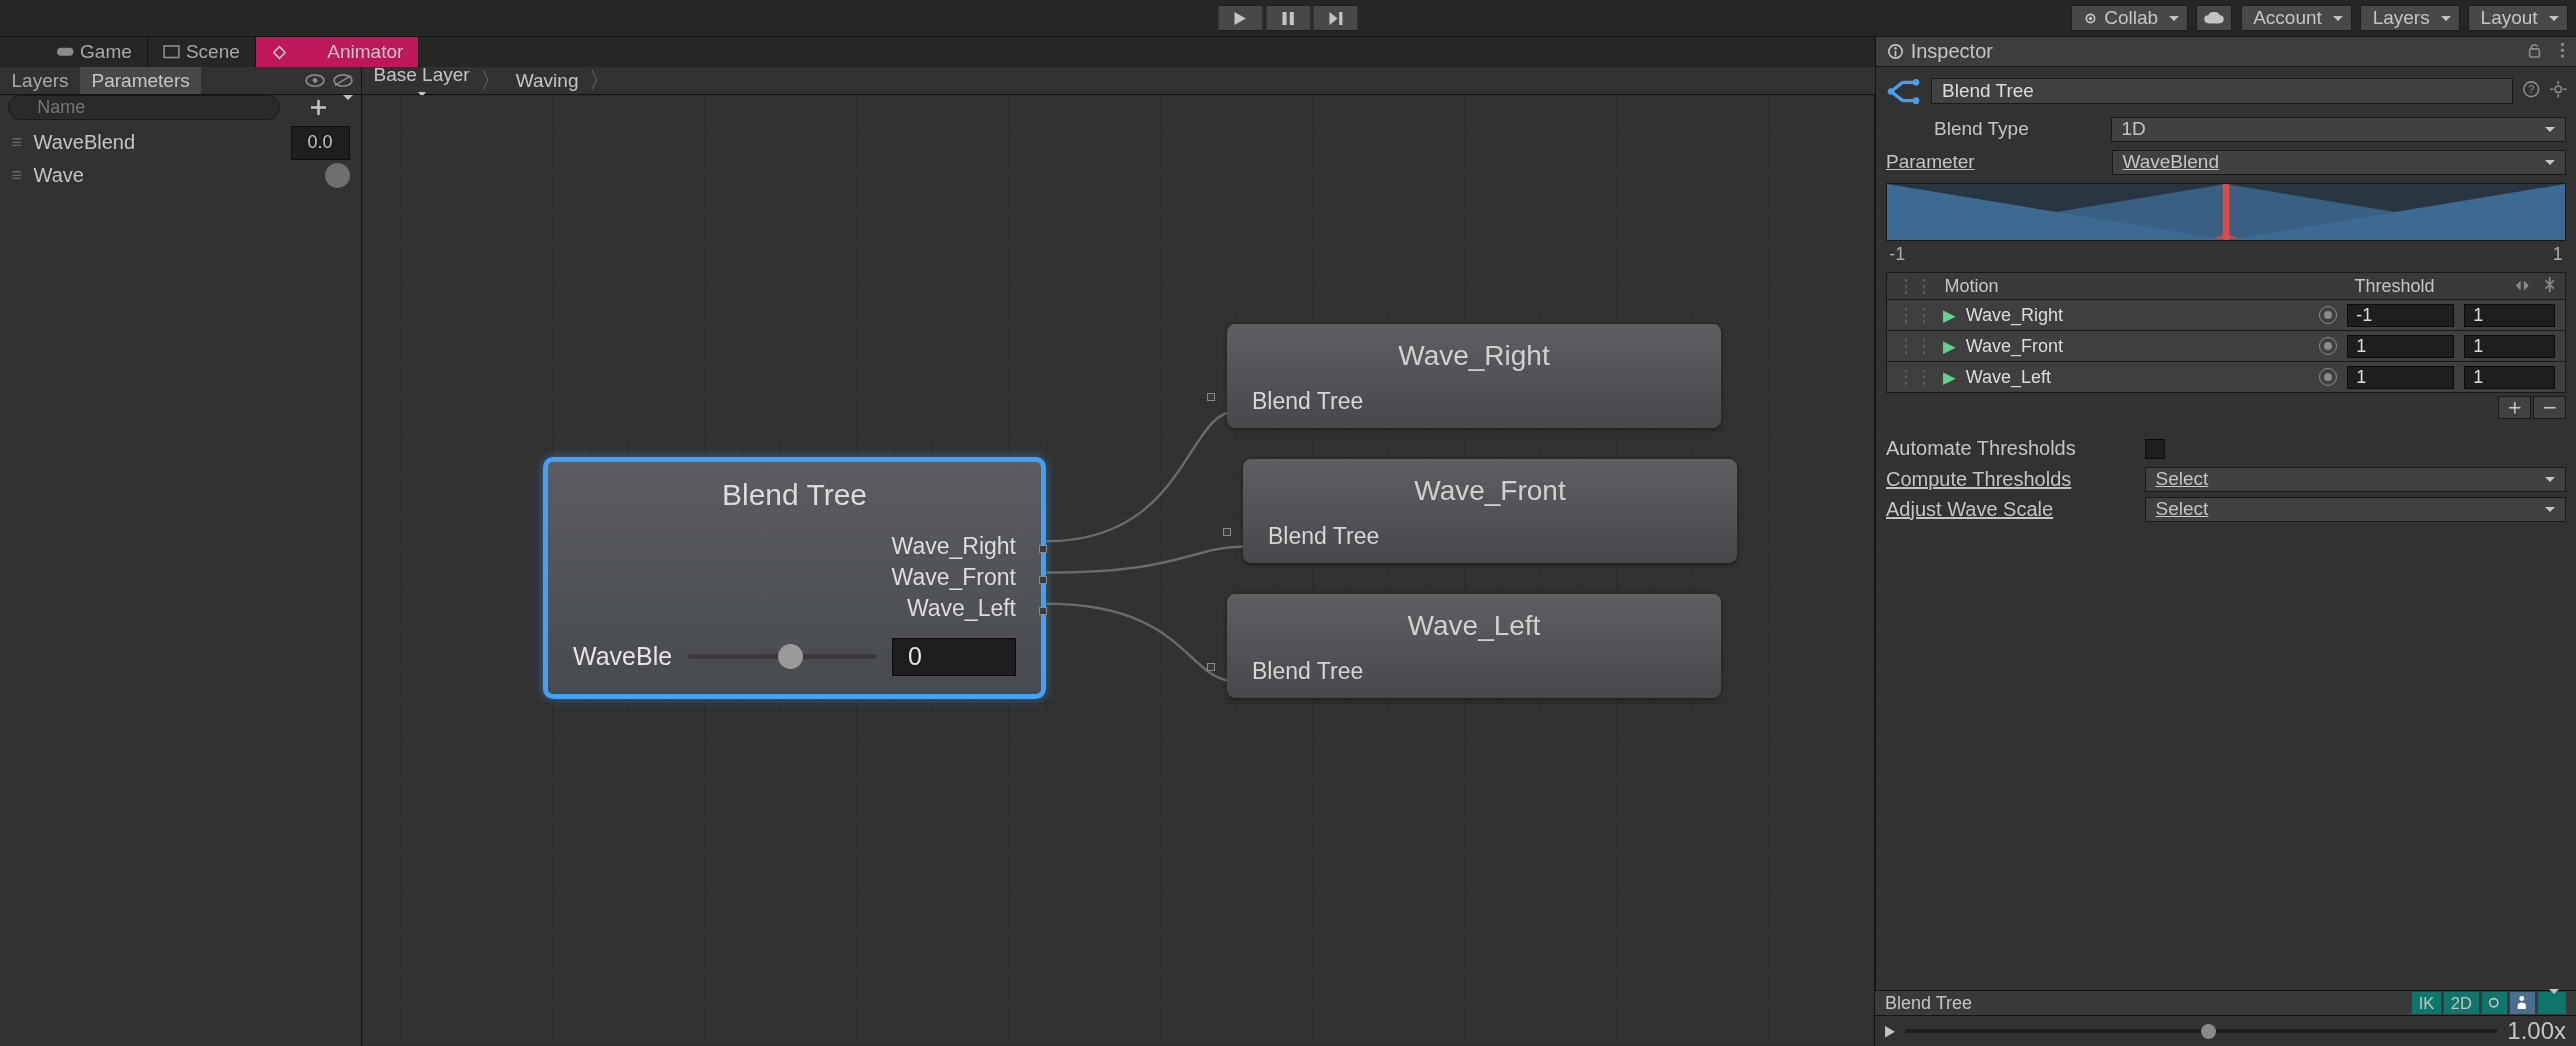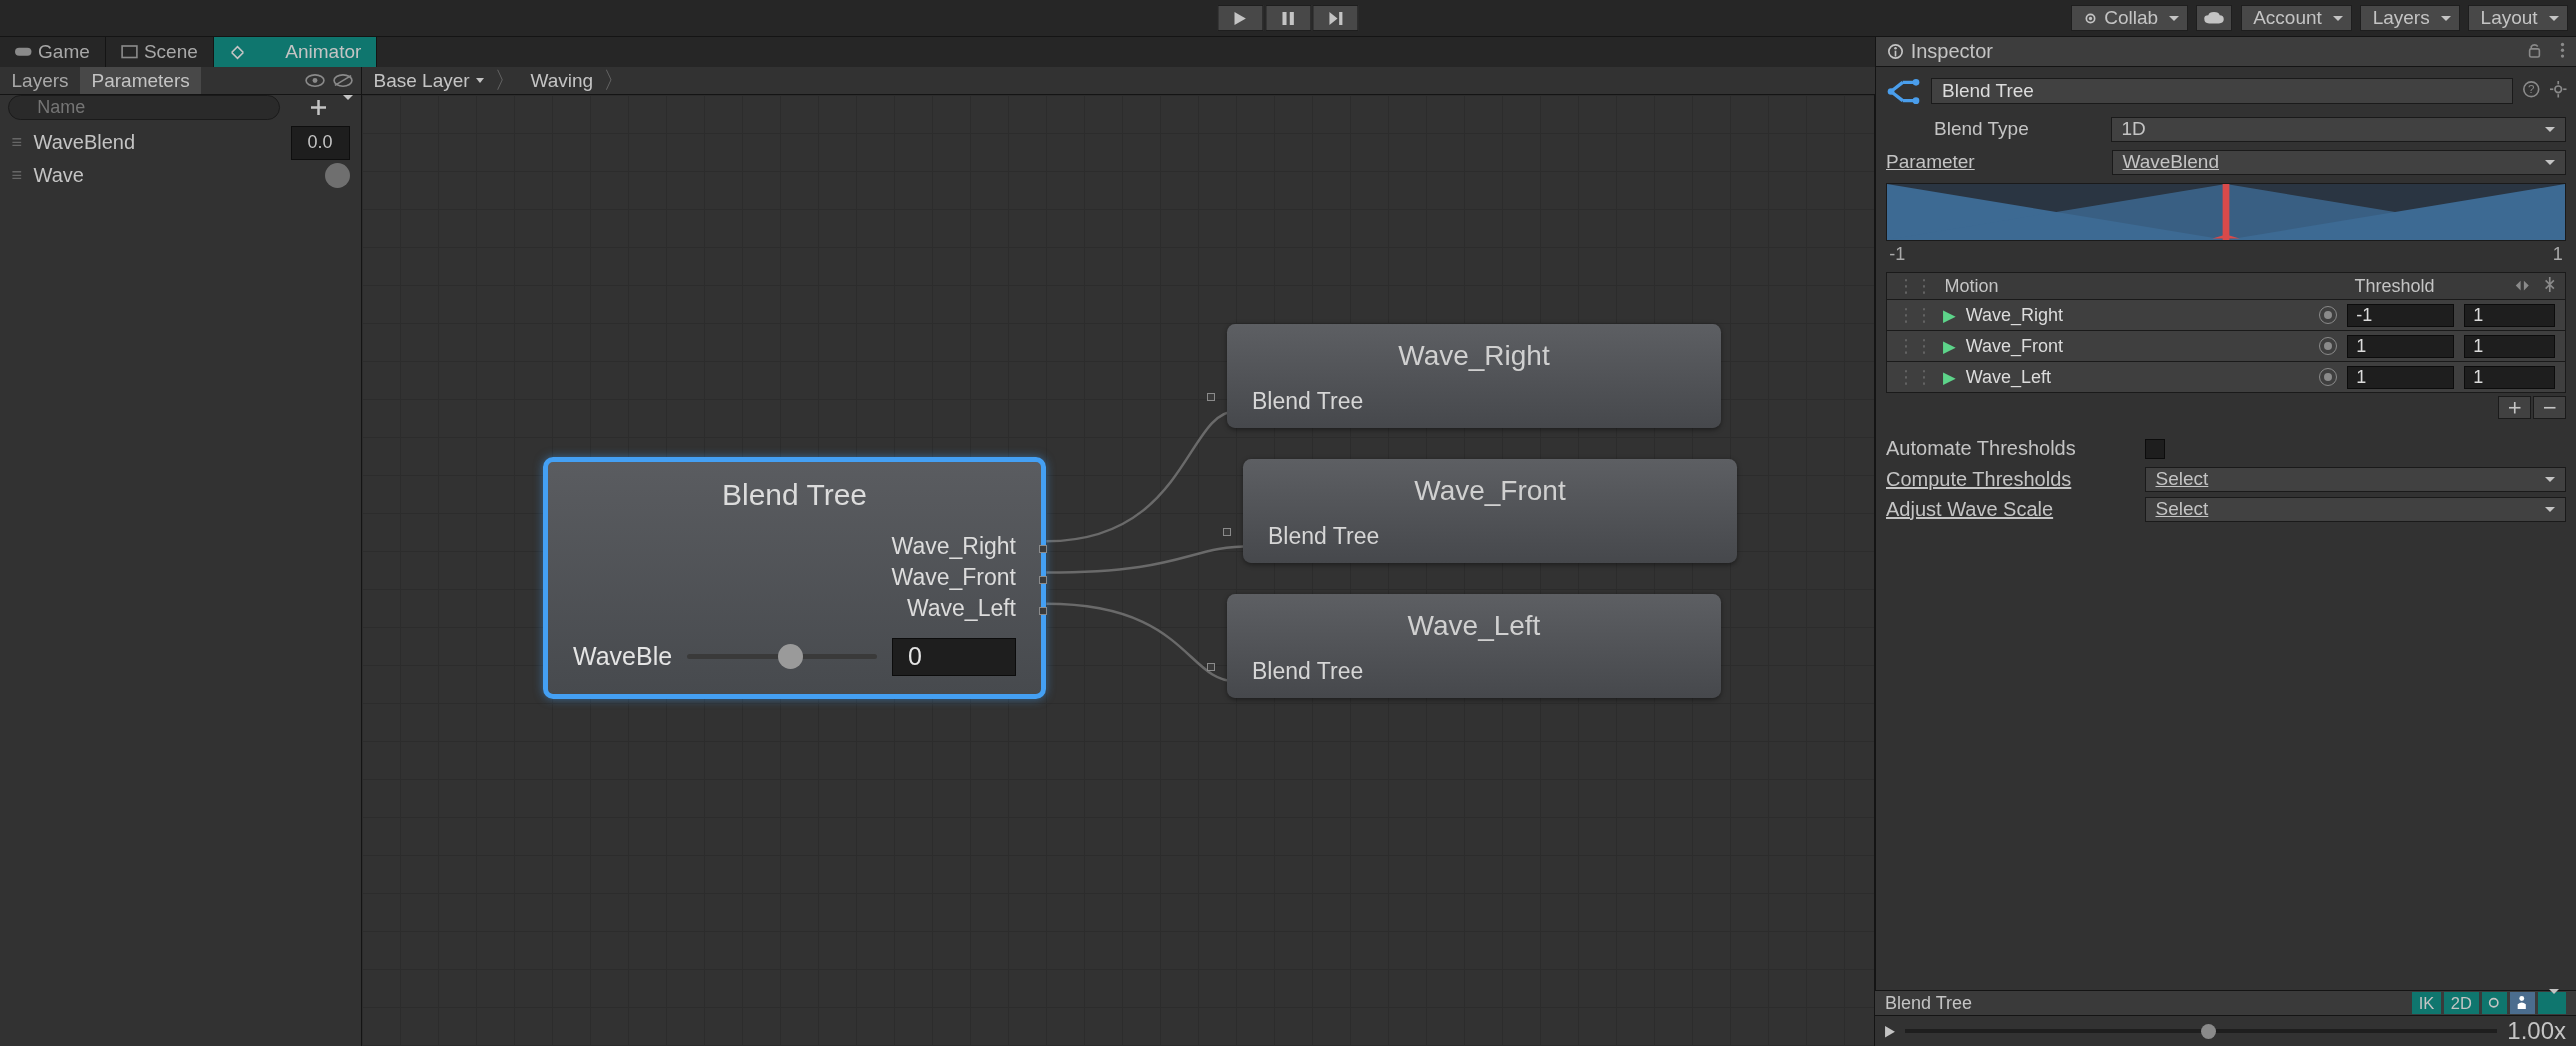"Game" .tabstrip { padding-left: none -> 42px }
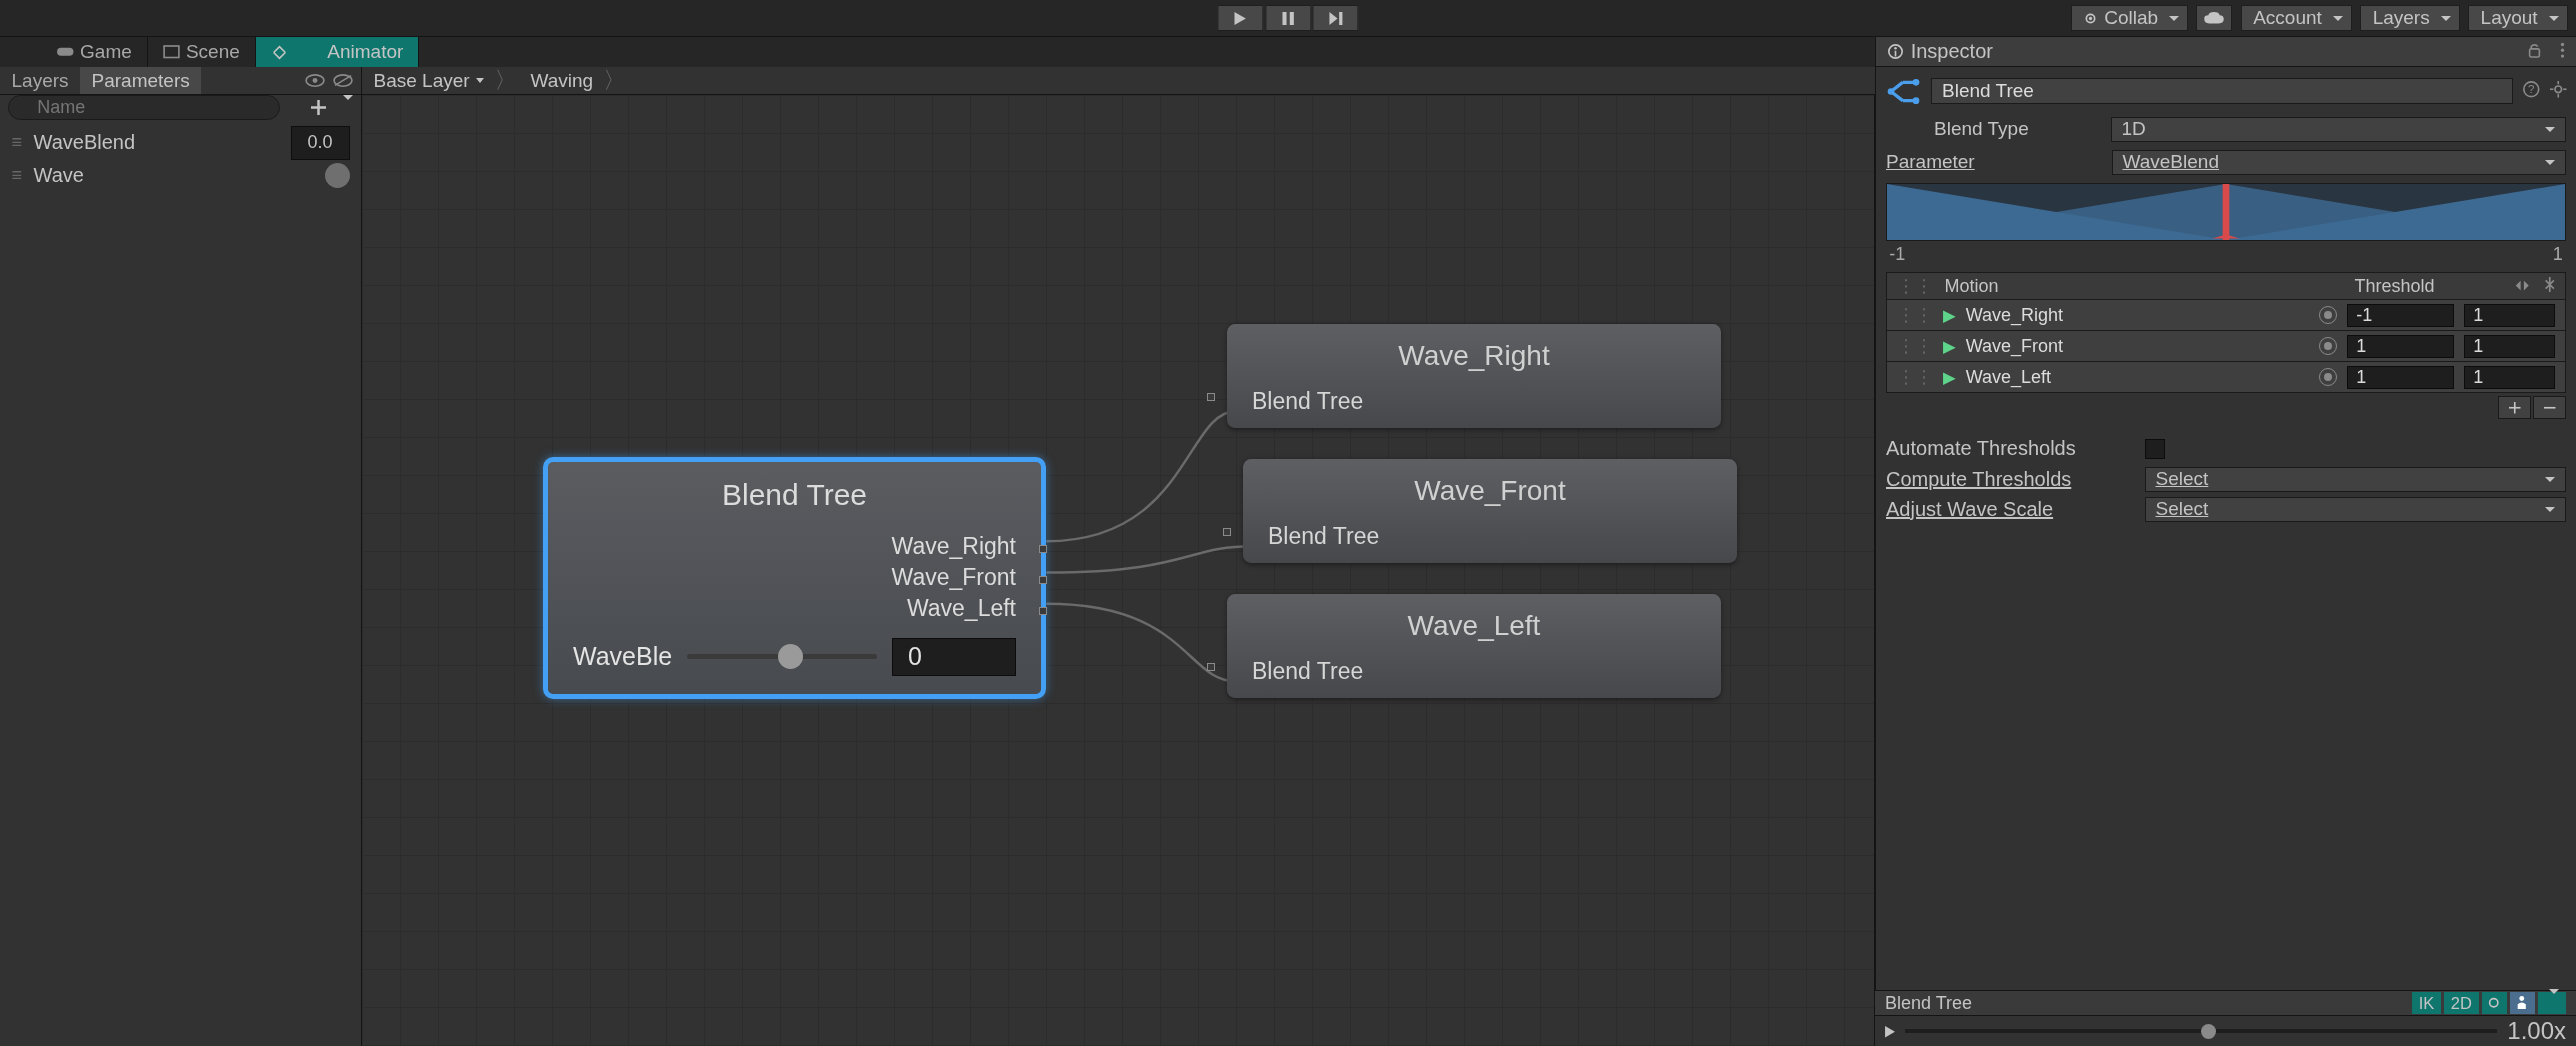"Animator" .tab.active { background: #0f766e -> #be185d }
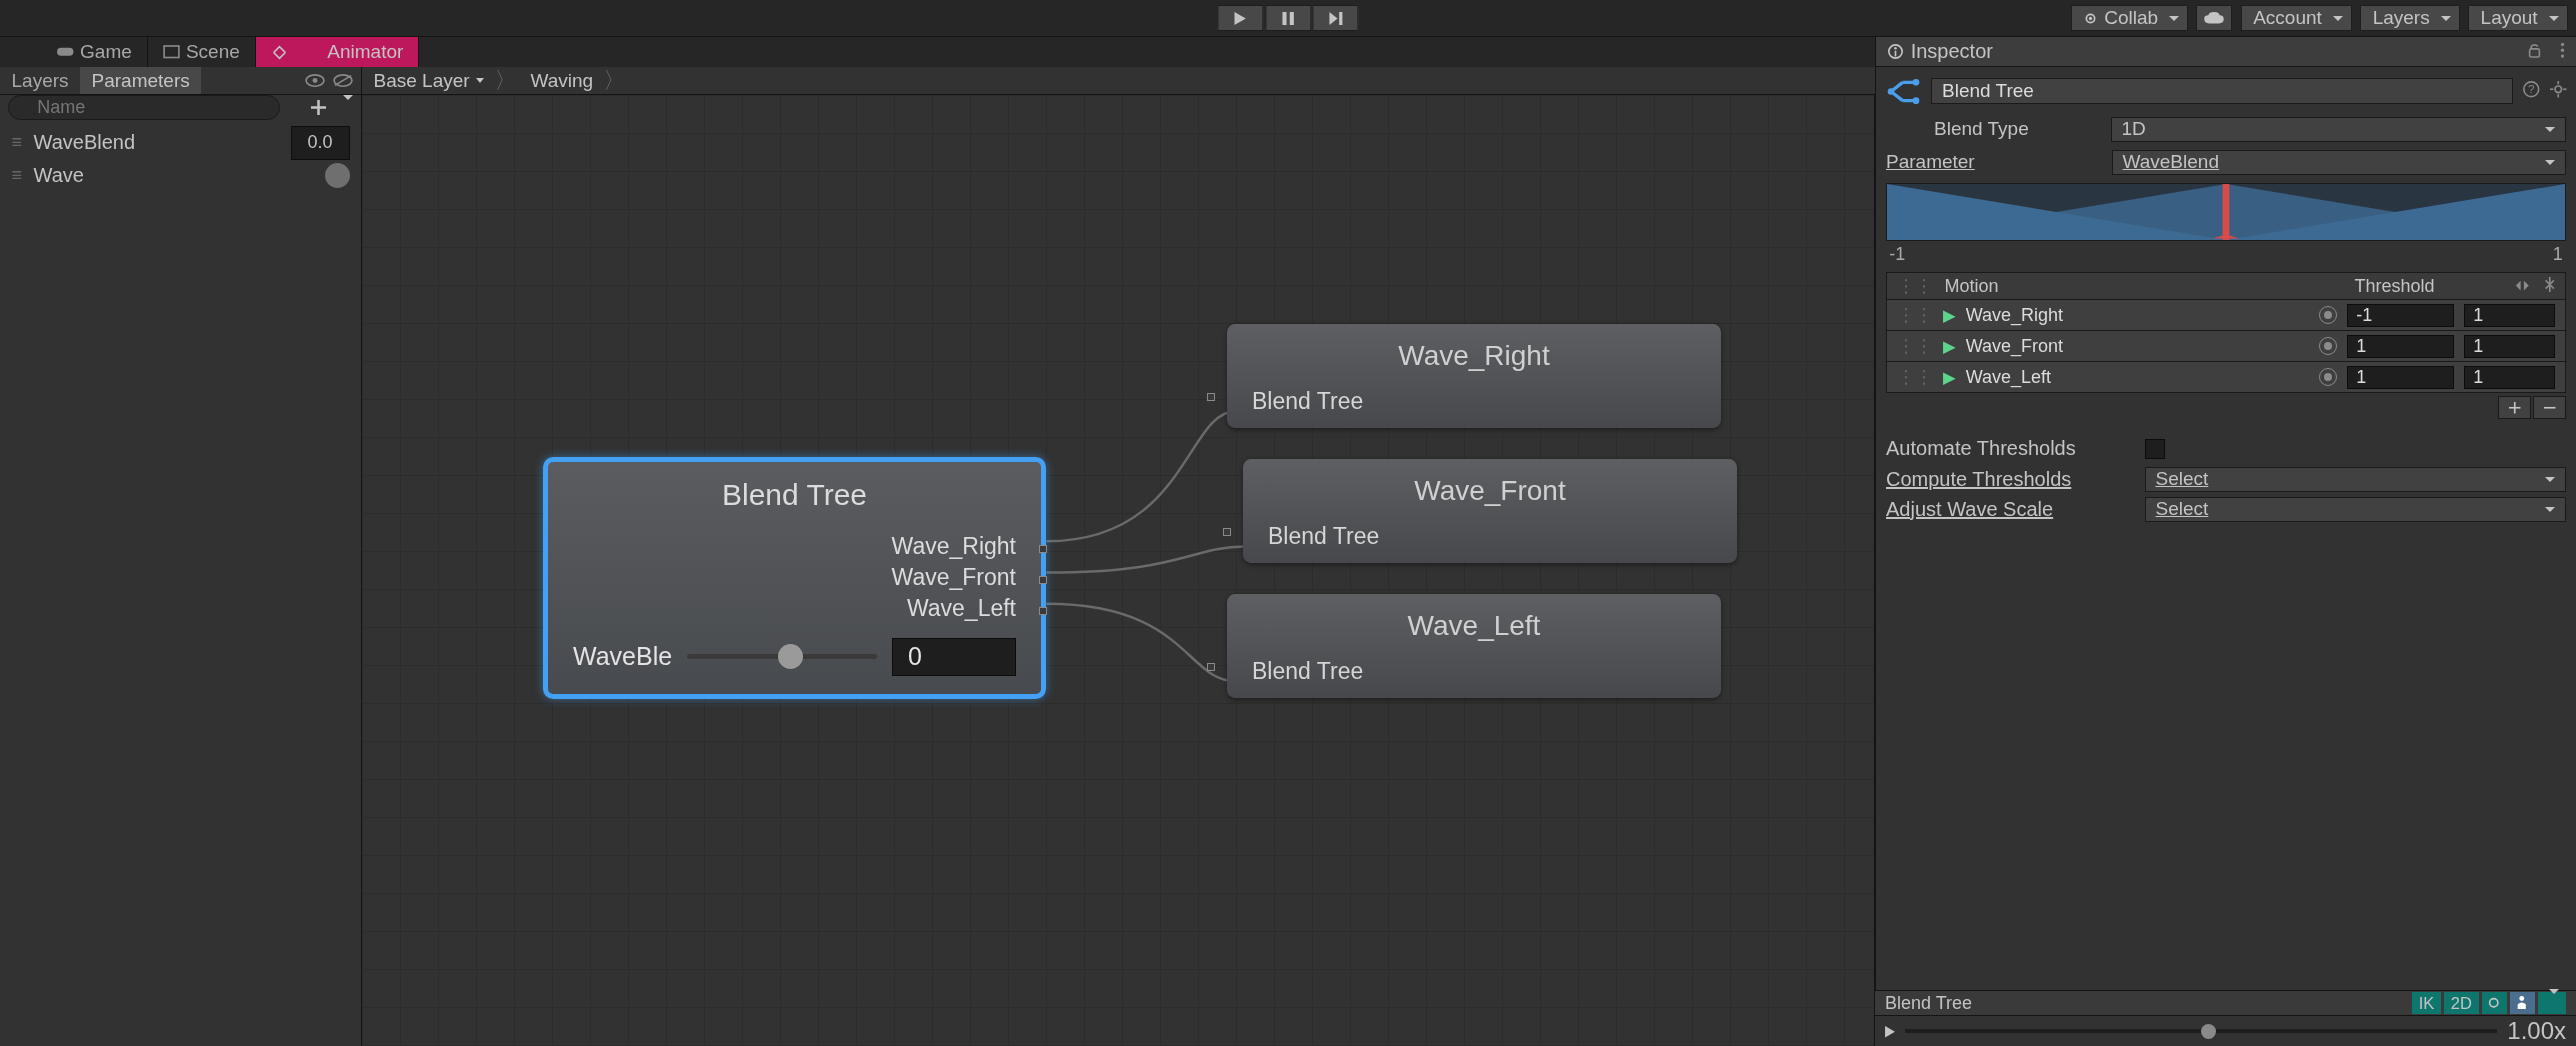"Base Layer" .breadcrumb-seg { flex-direction: none -> column }
